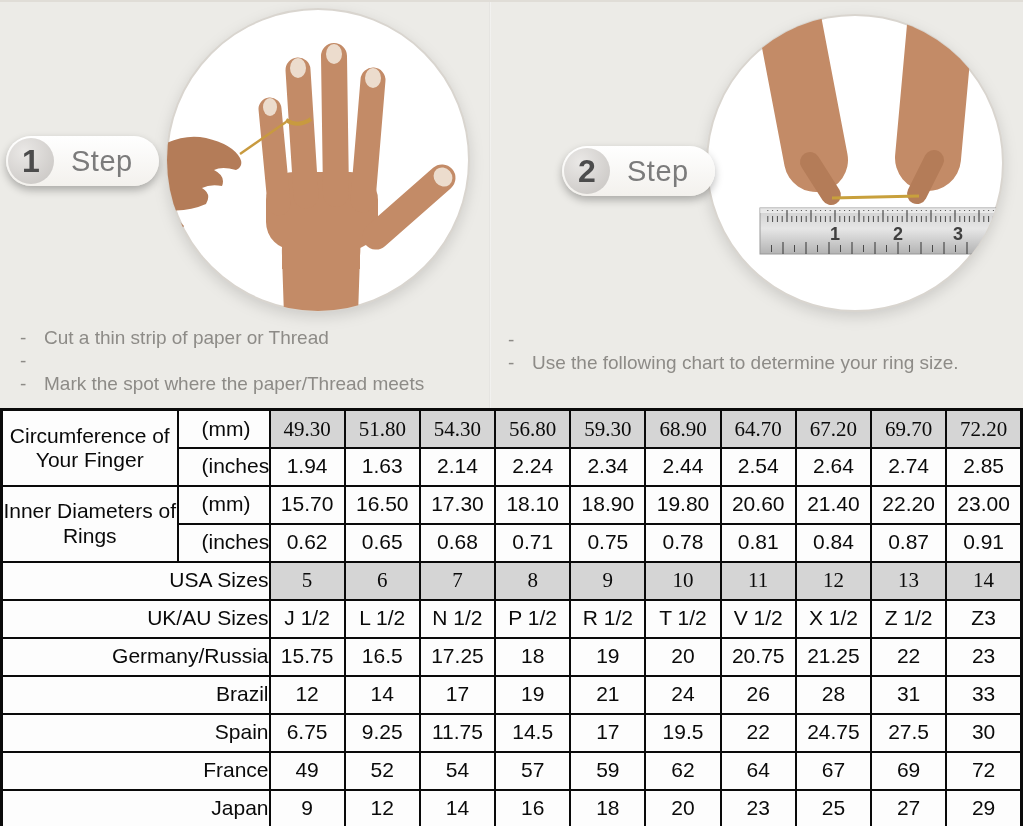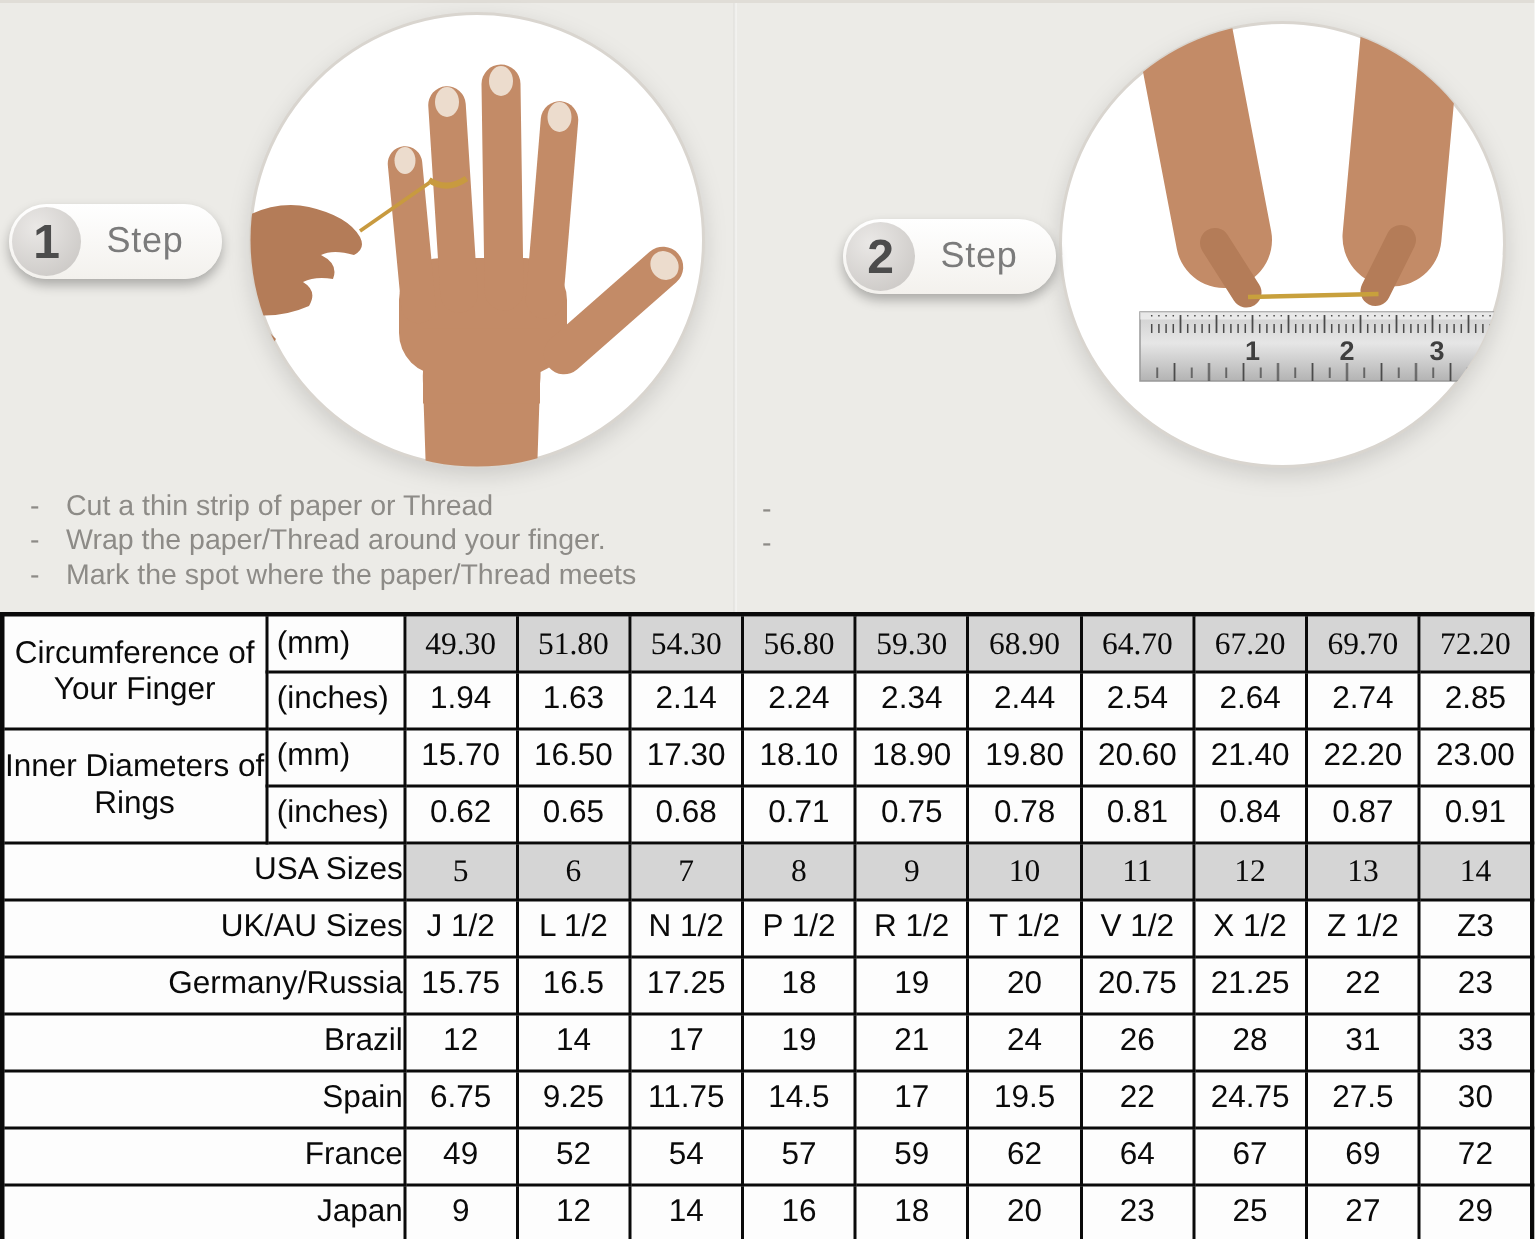"Step" .badge .word { font-size: 24px -> 29px }
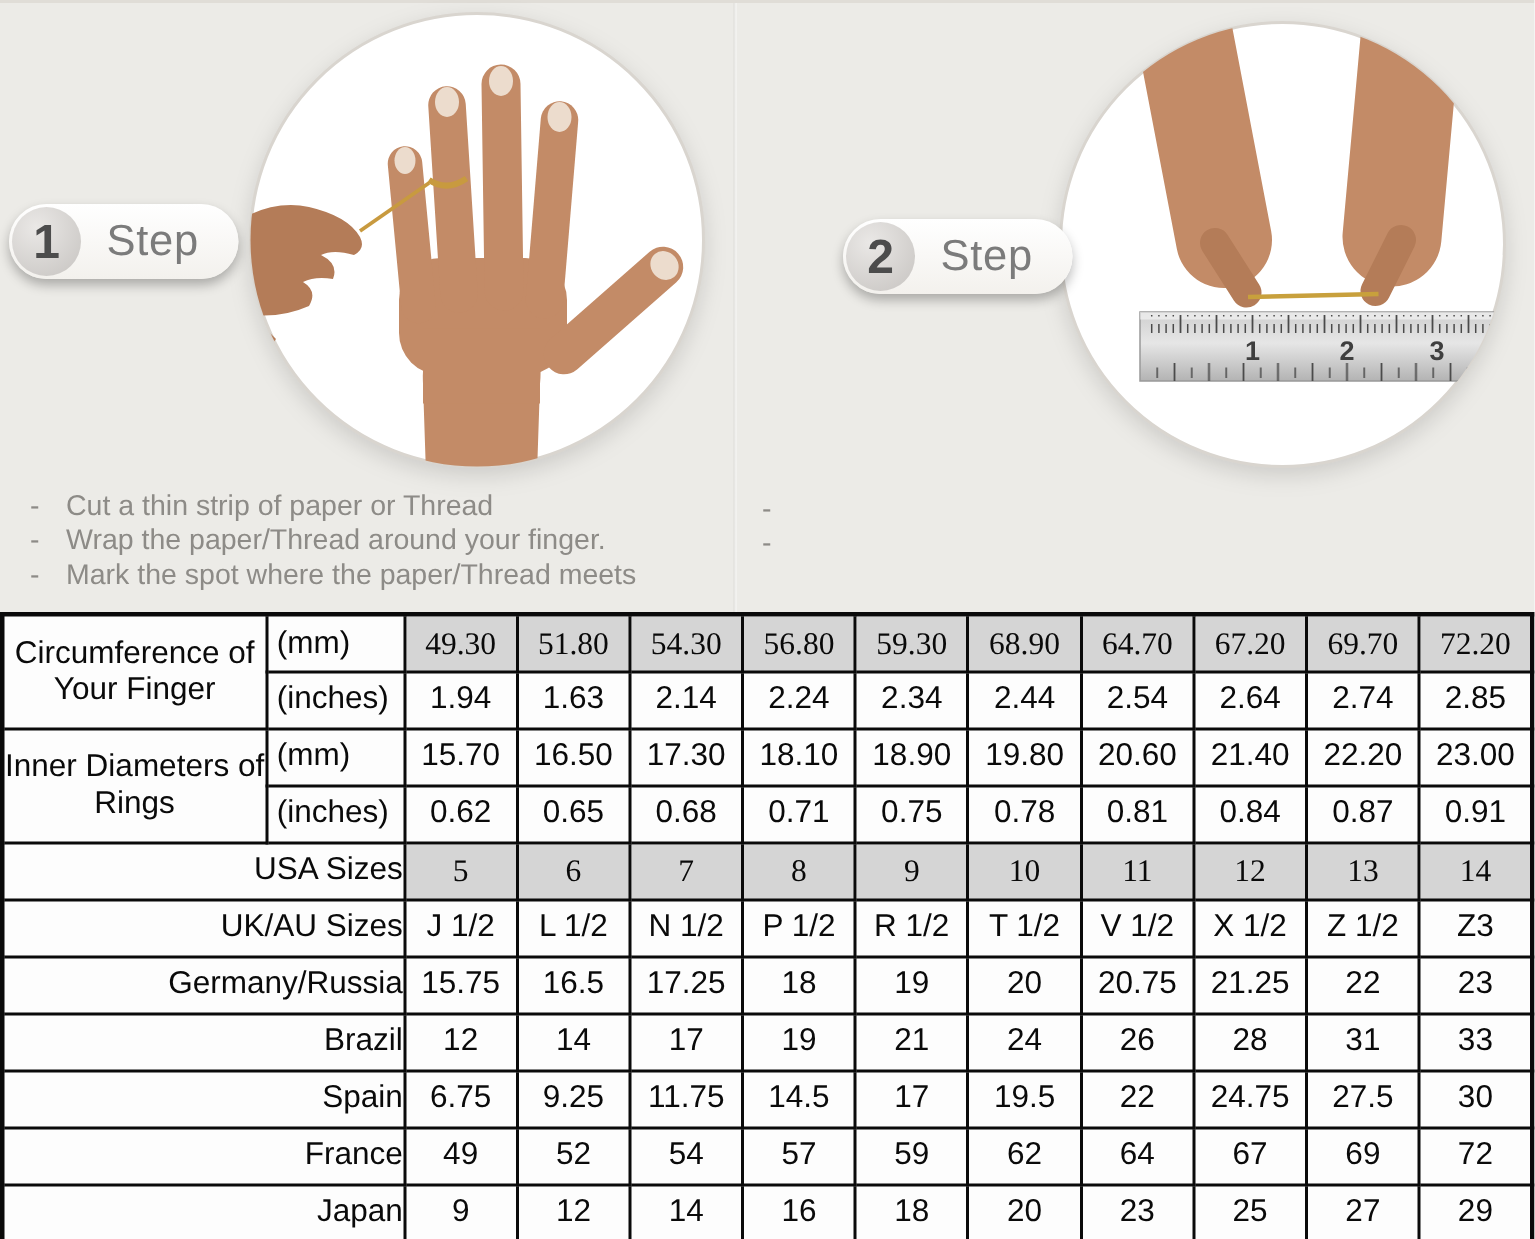"Wrap the paper/Thread around your" span { html: <span>Wrap the paper/Thread around your finger.</span> -> none }
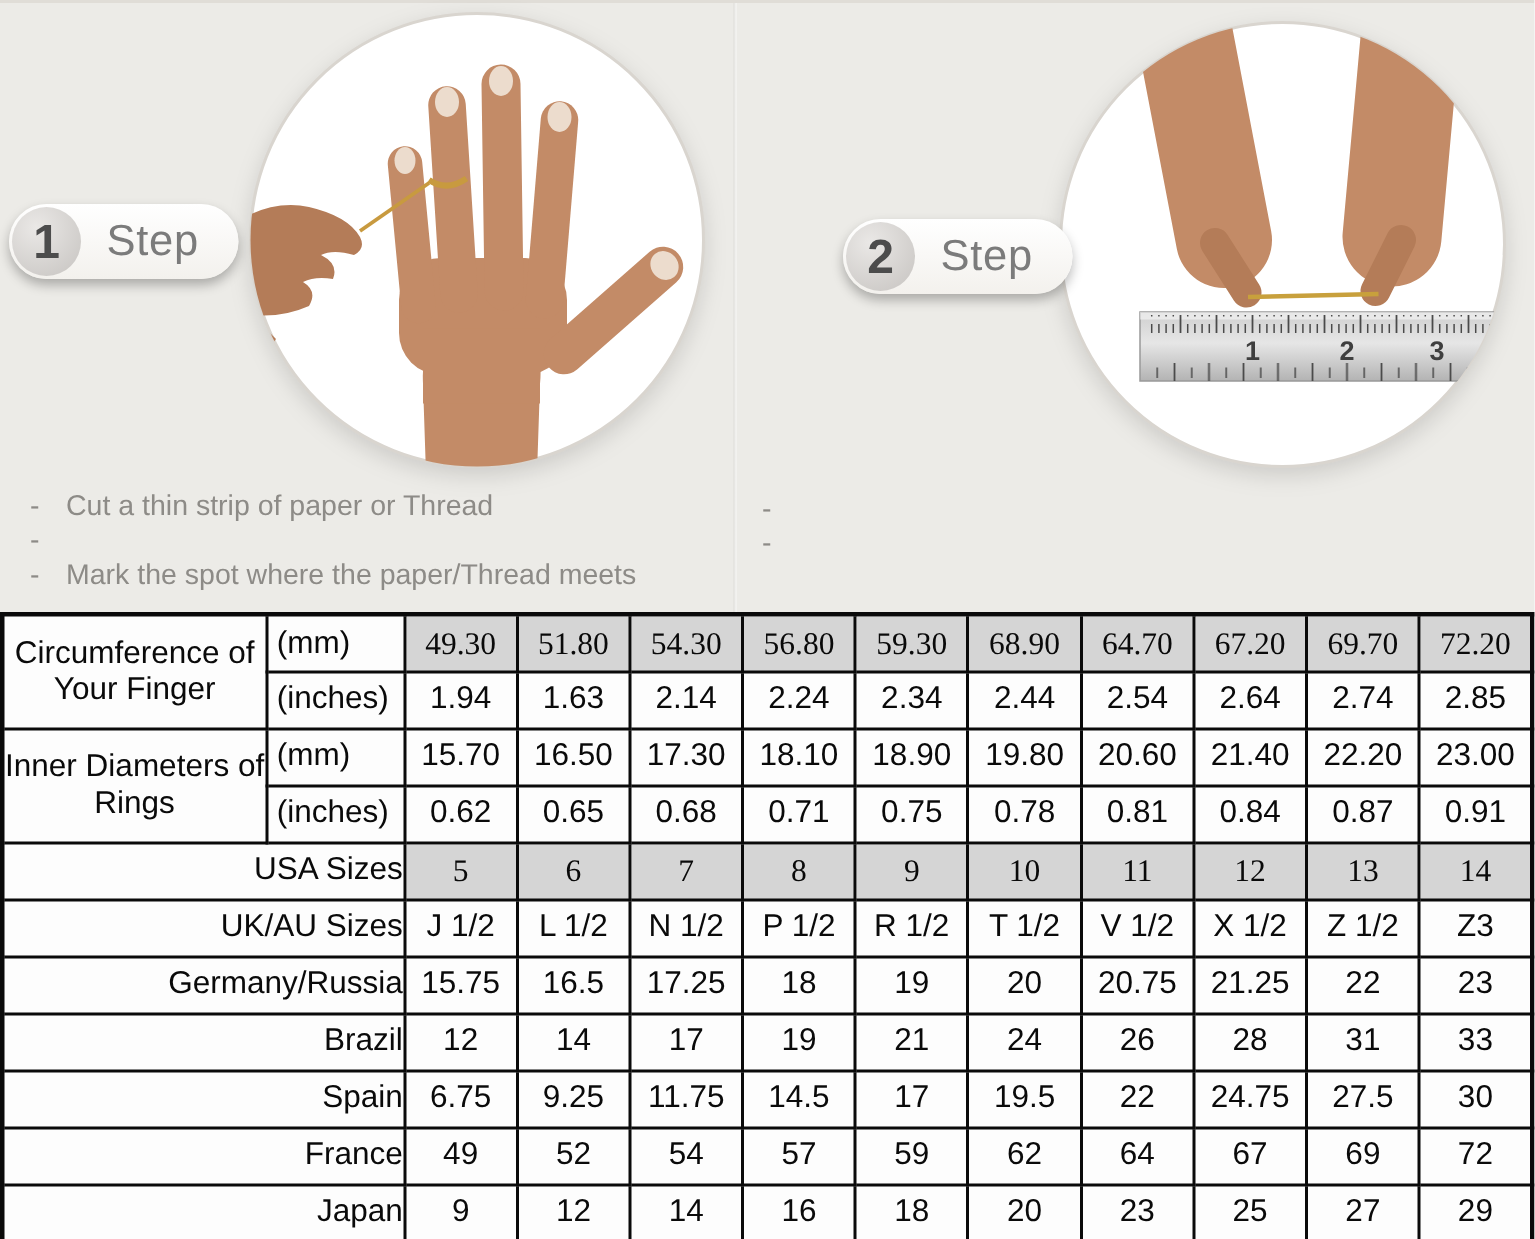"Use the following chart to" span { html: none -> <span>Use the following chart to determine your ring size.</span> }
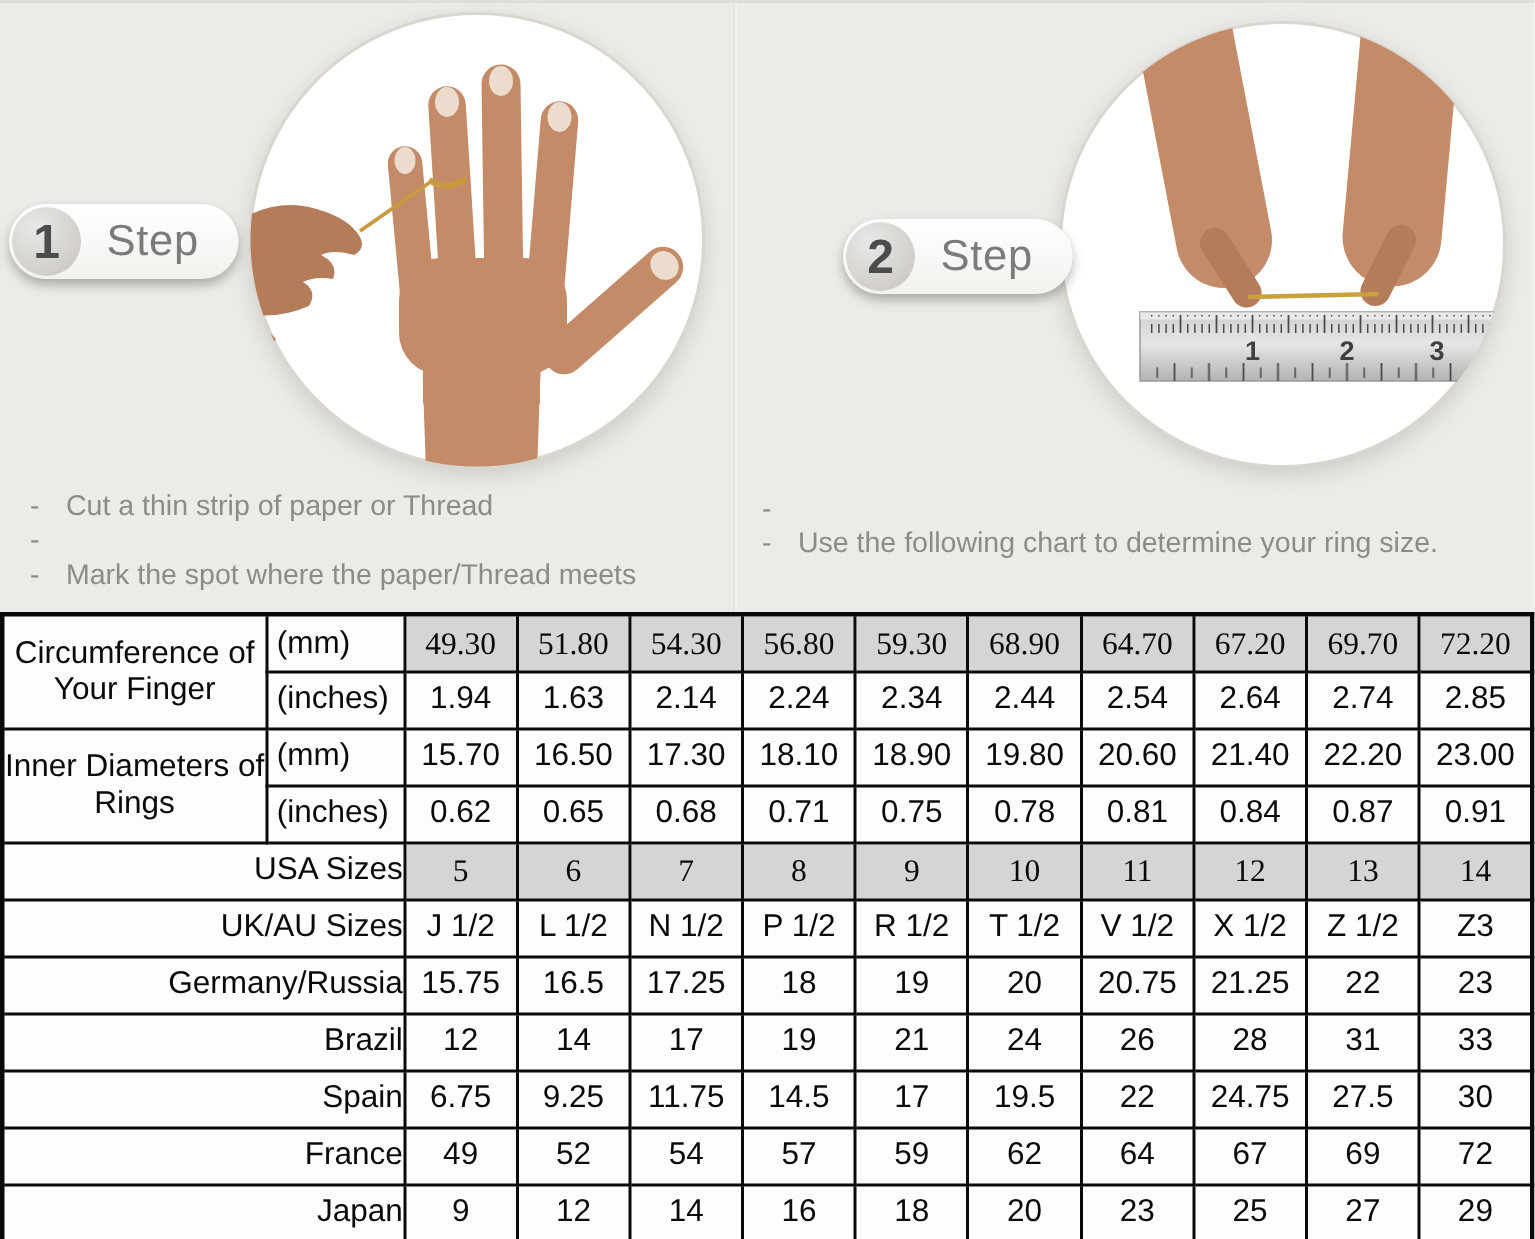"(mm)" td.u { padding-left: 6px -> 23px }
